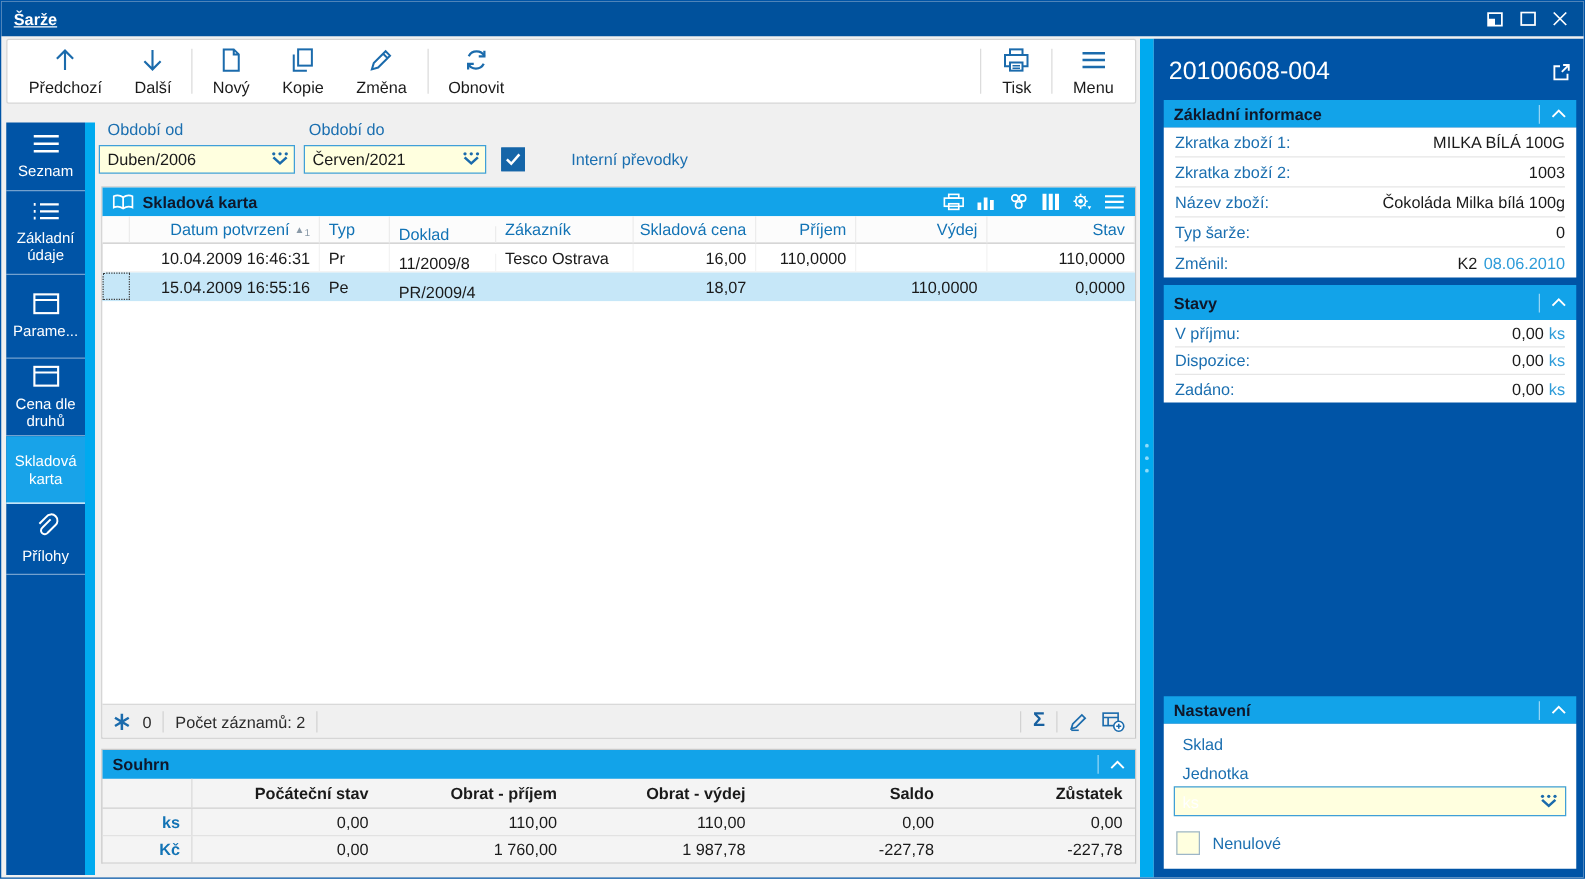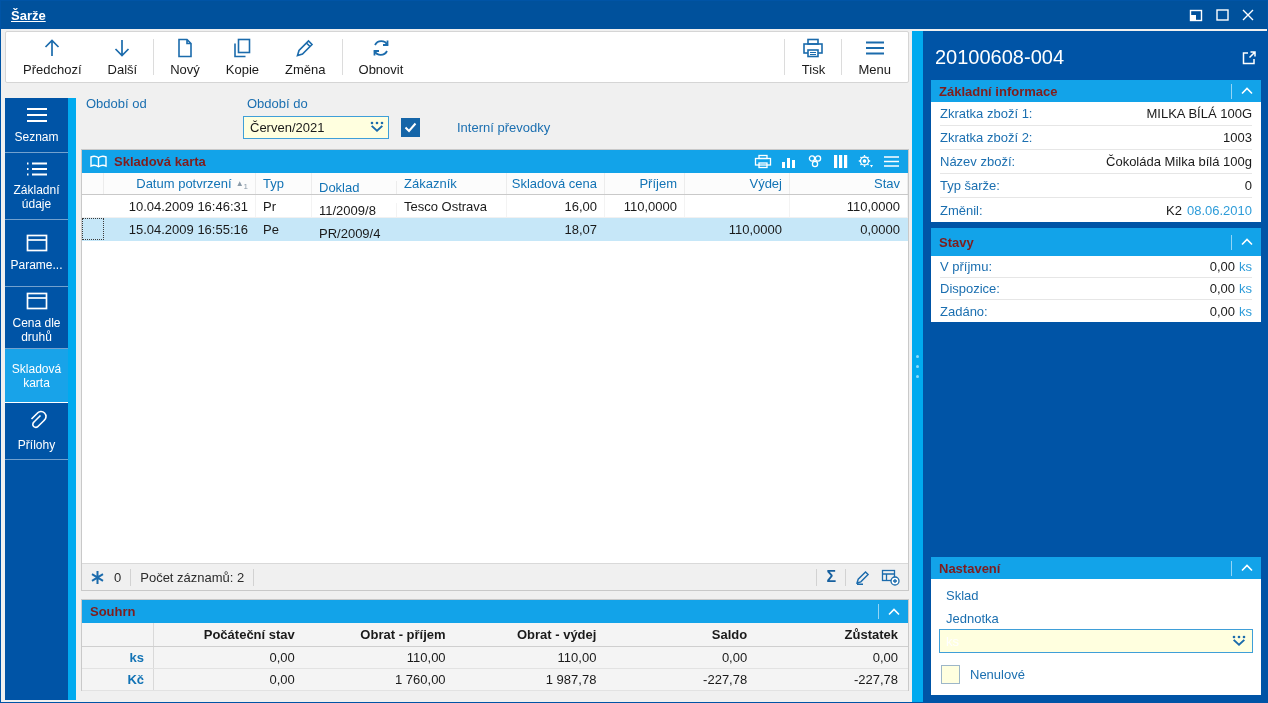"Základní informace" .panel-header { color: #7f1d1d -> #0f172a }
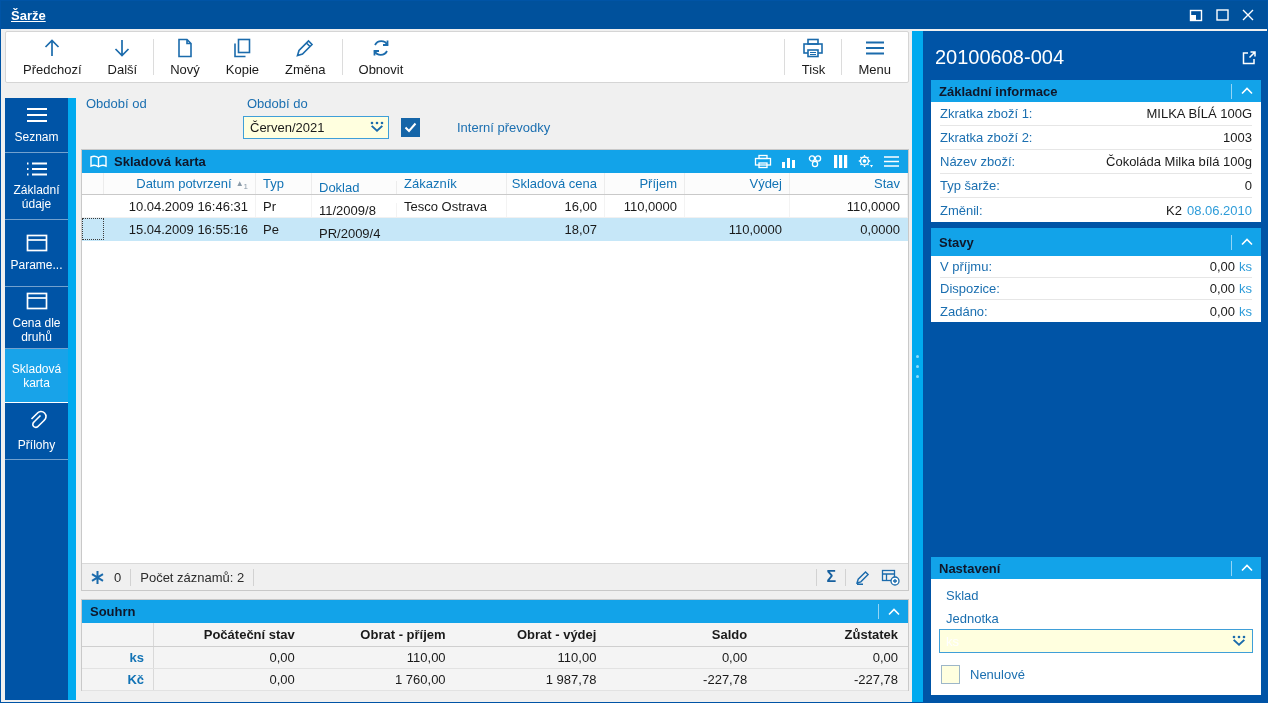"Duben/2006" div.combo { html: none -> <div> <span>Duben/2006</span> <span> <svg> <circle></circle> <circle></circle> <circle></circle> <path></path> </svg> </span> </div> }
